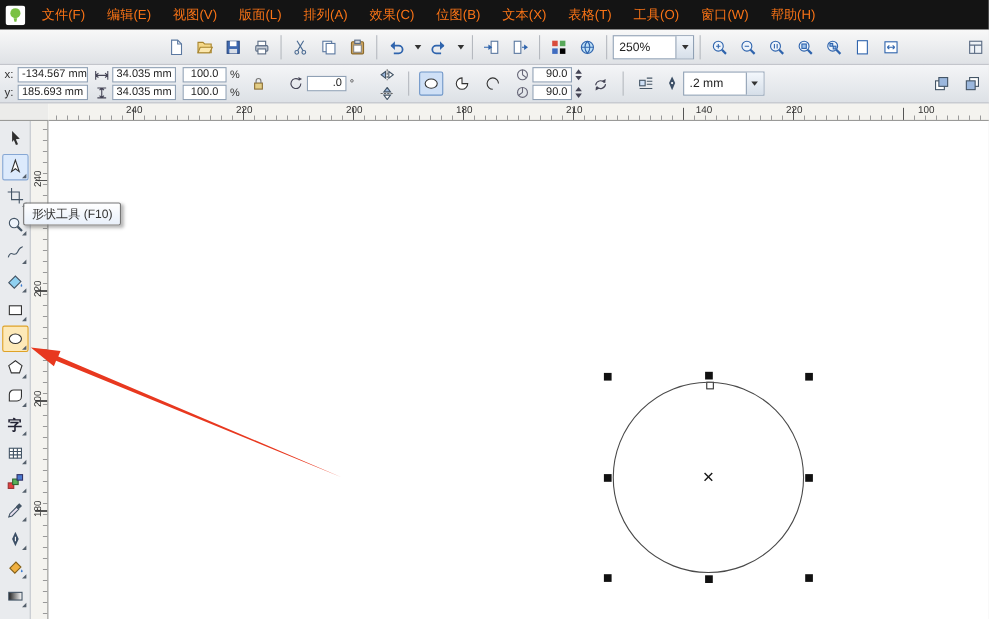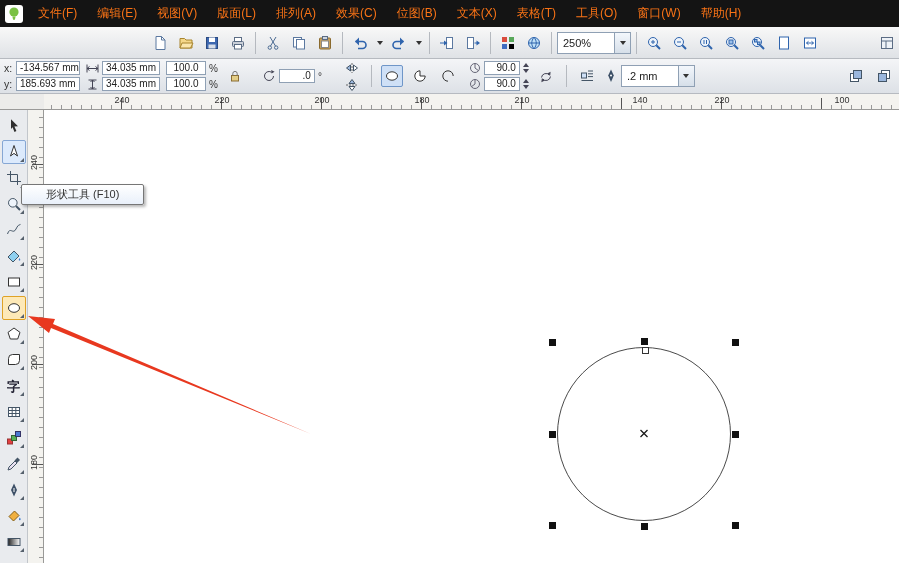"形状工具 (F10)" .tooltip { padding: 2px 24px -> 2px 7px }
